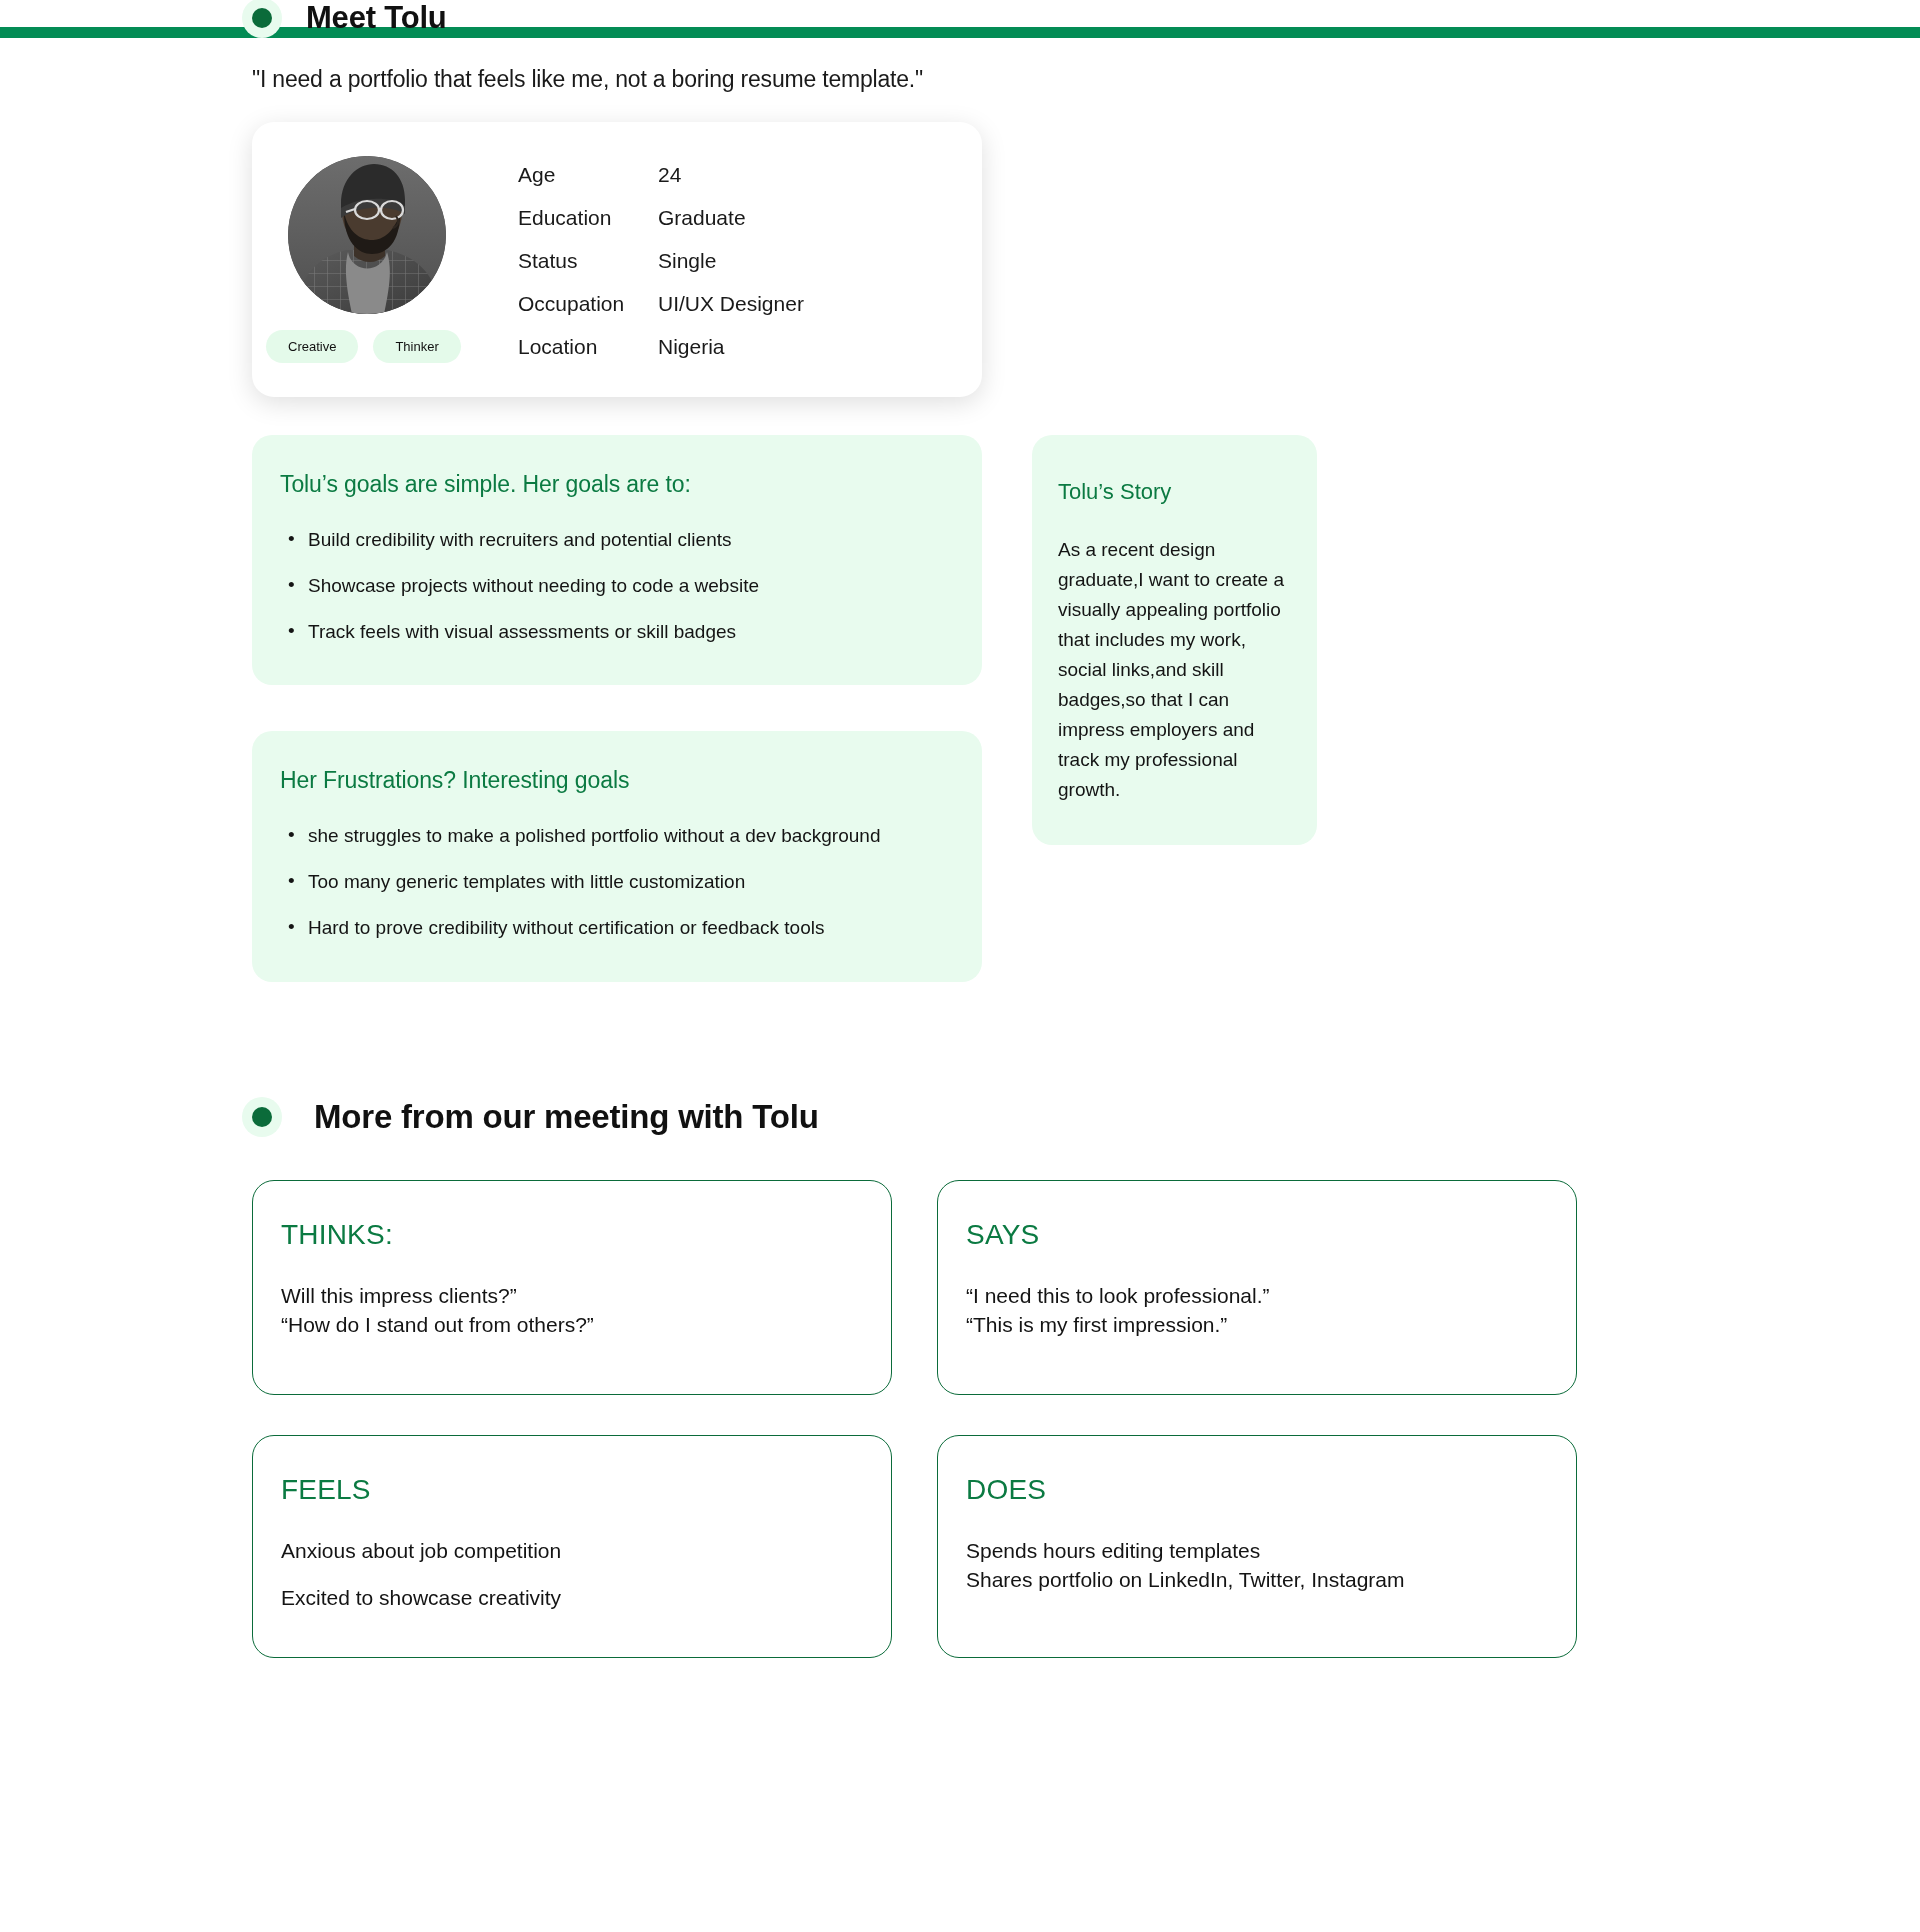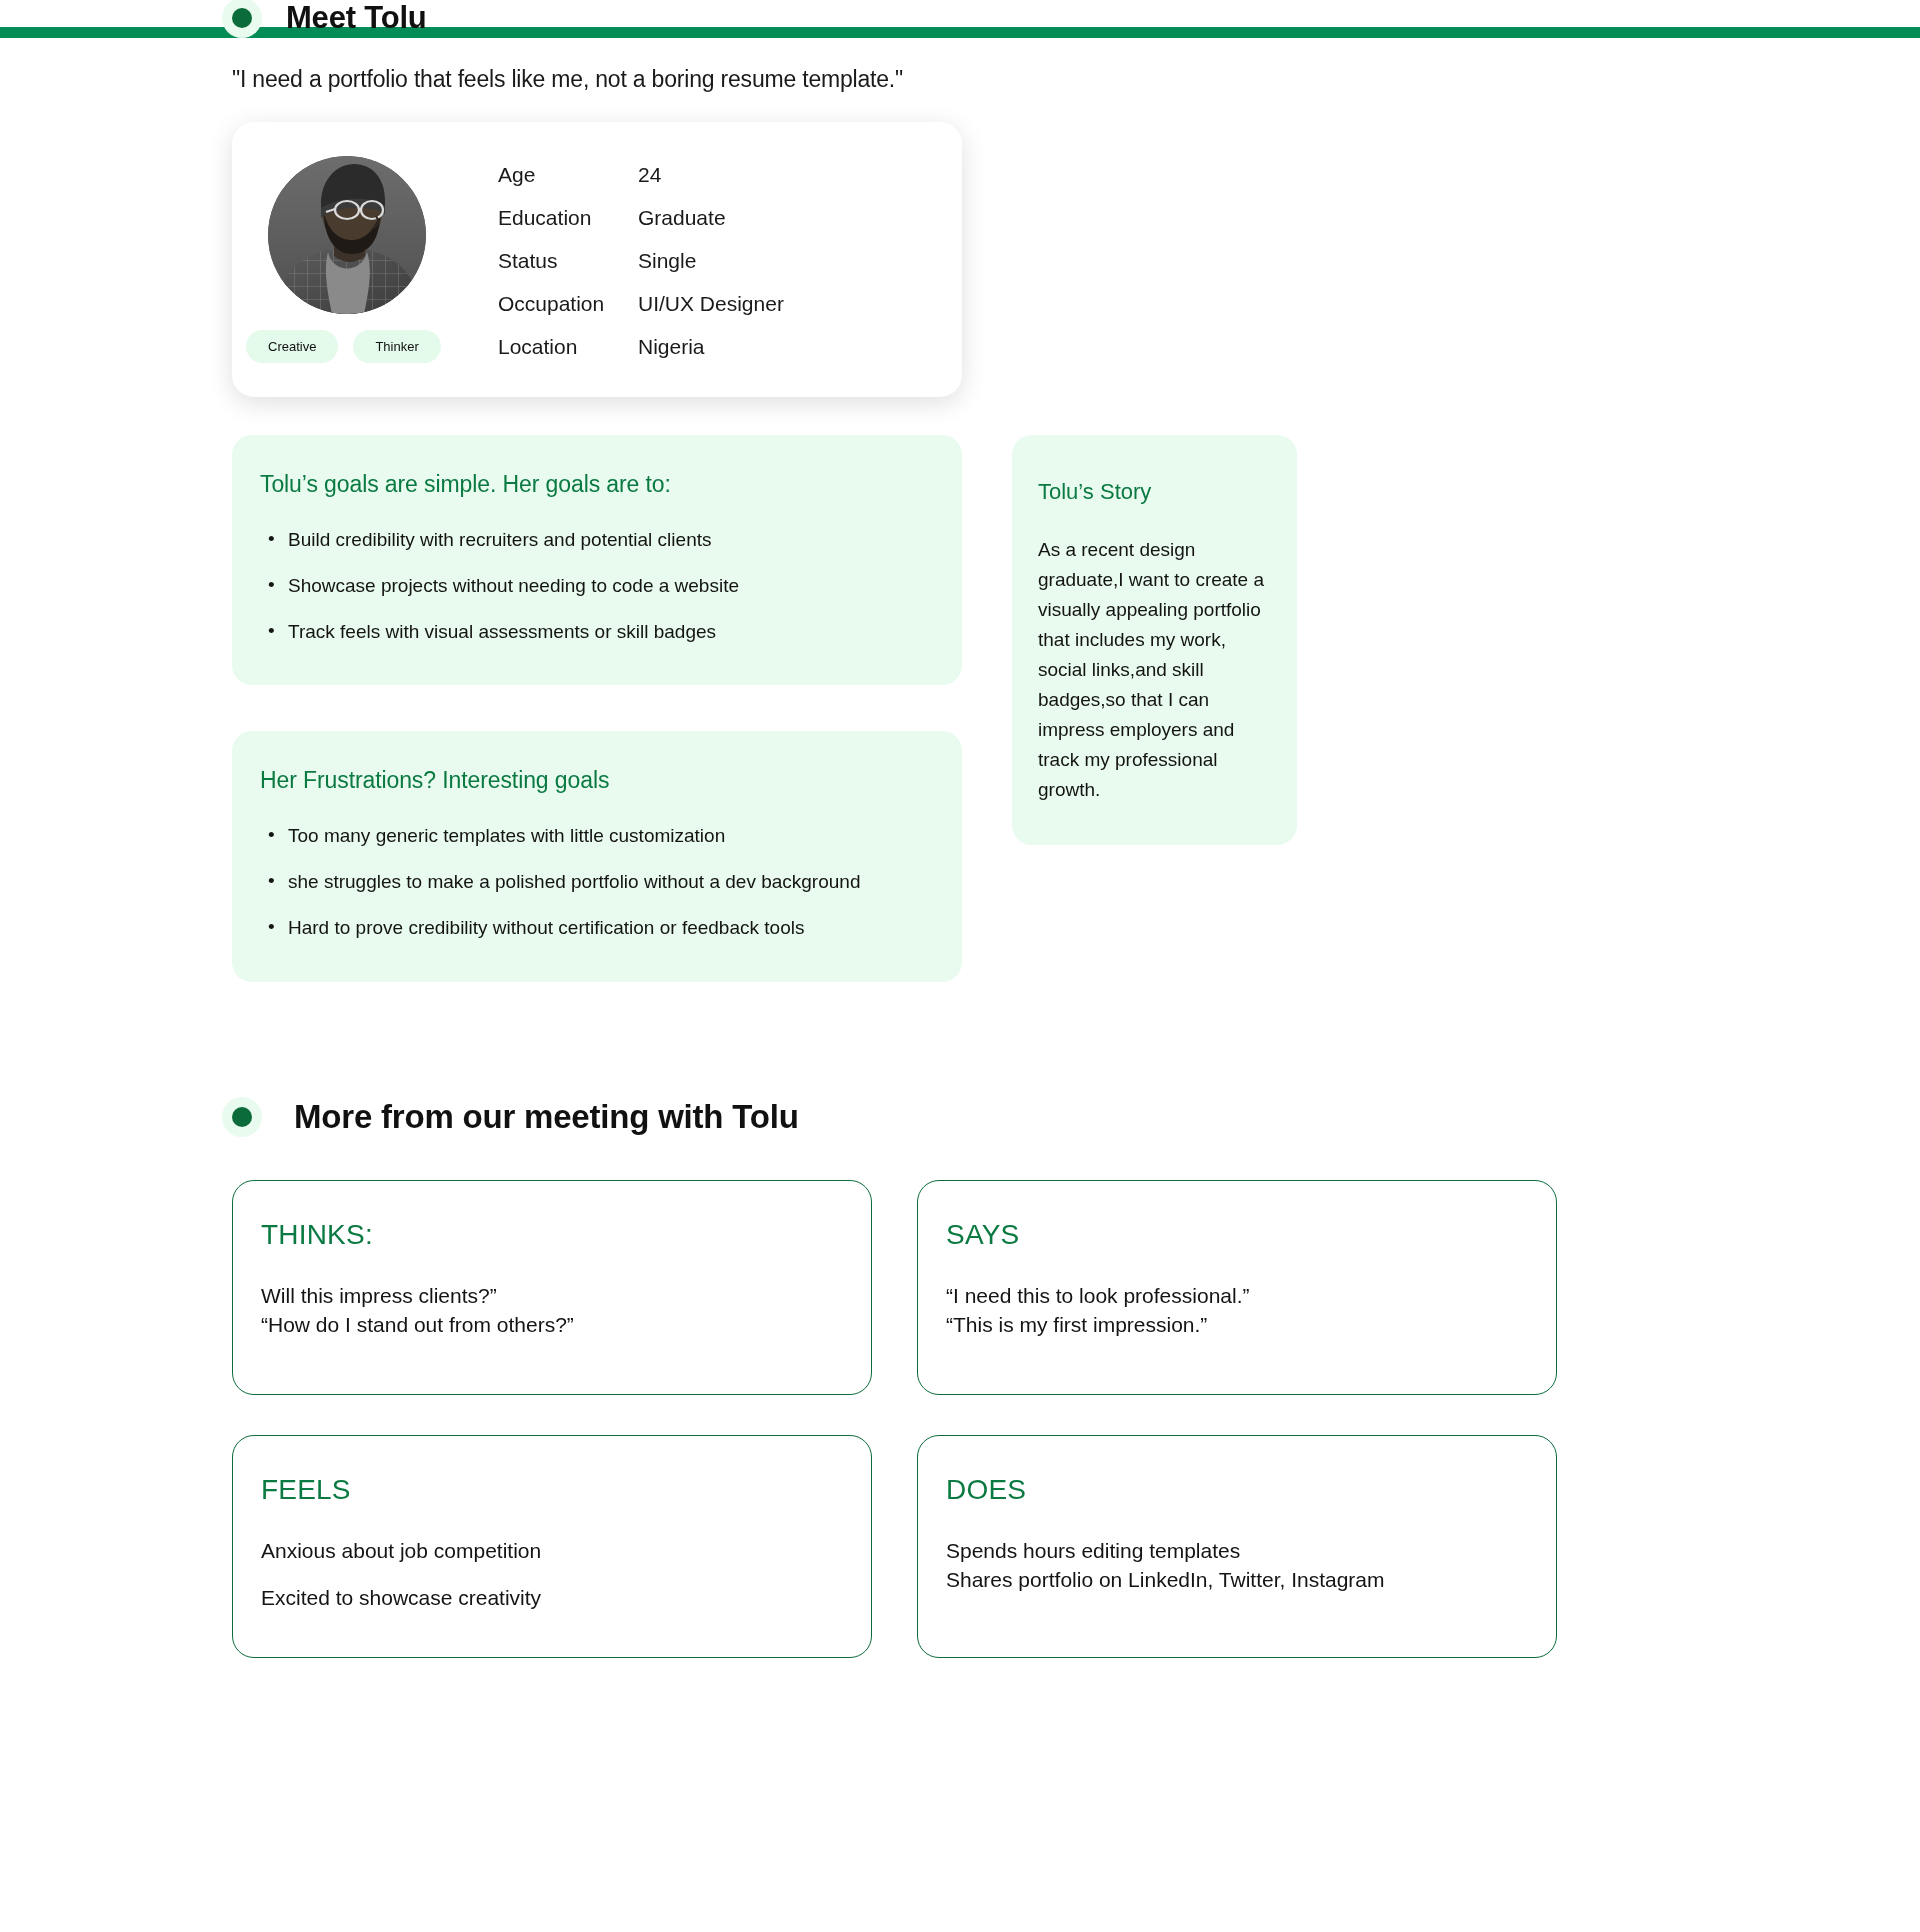"Meet Tolu" .content { left: 232px -> 252px }
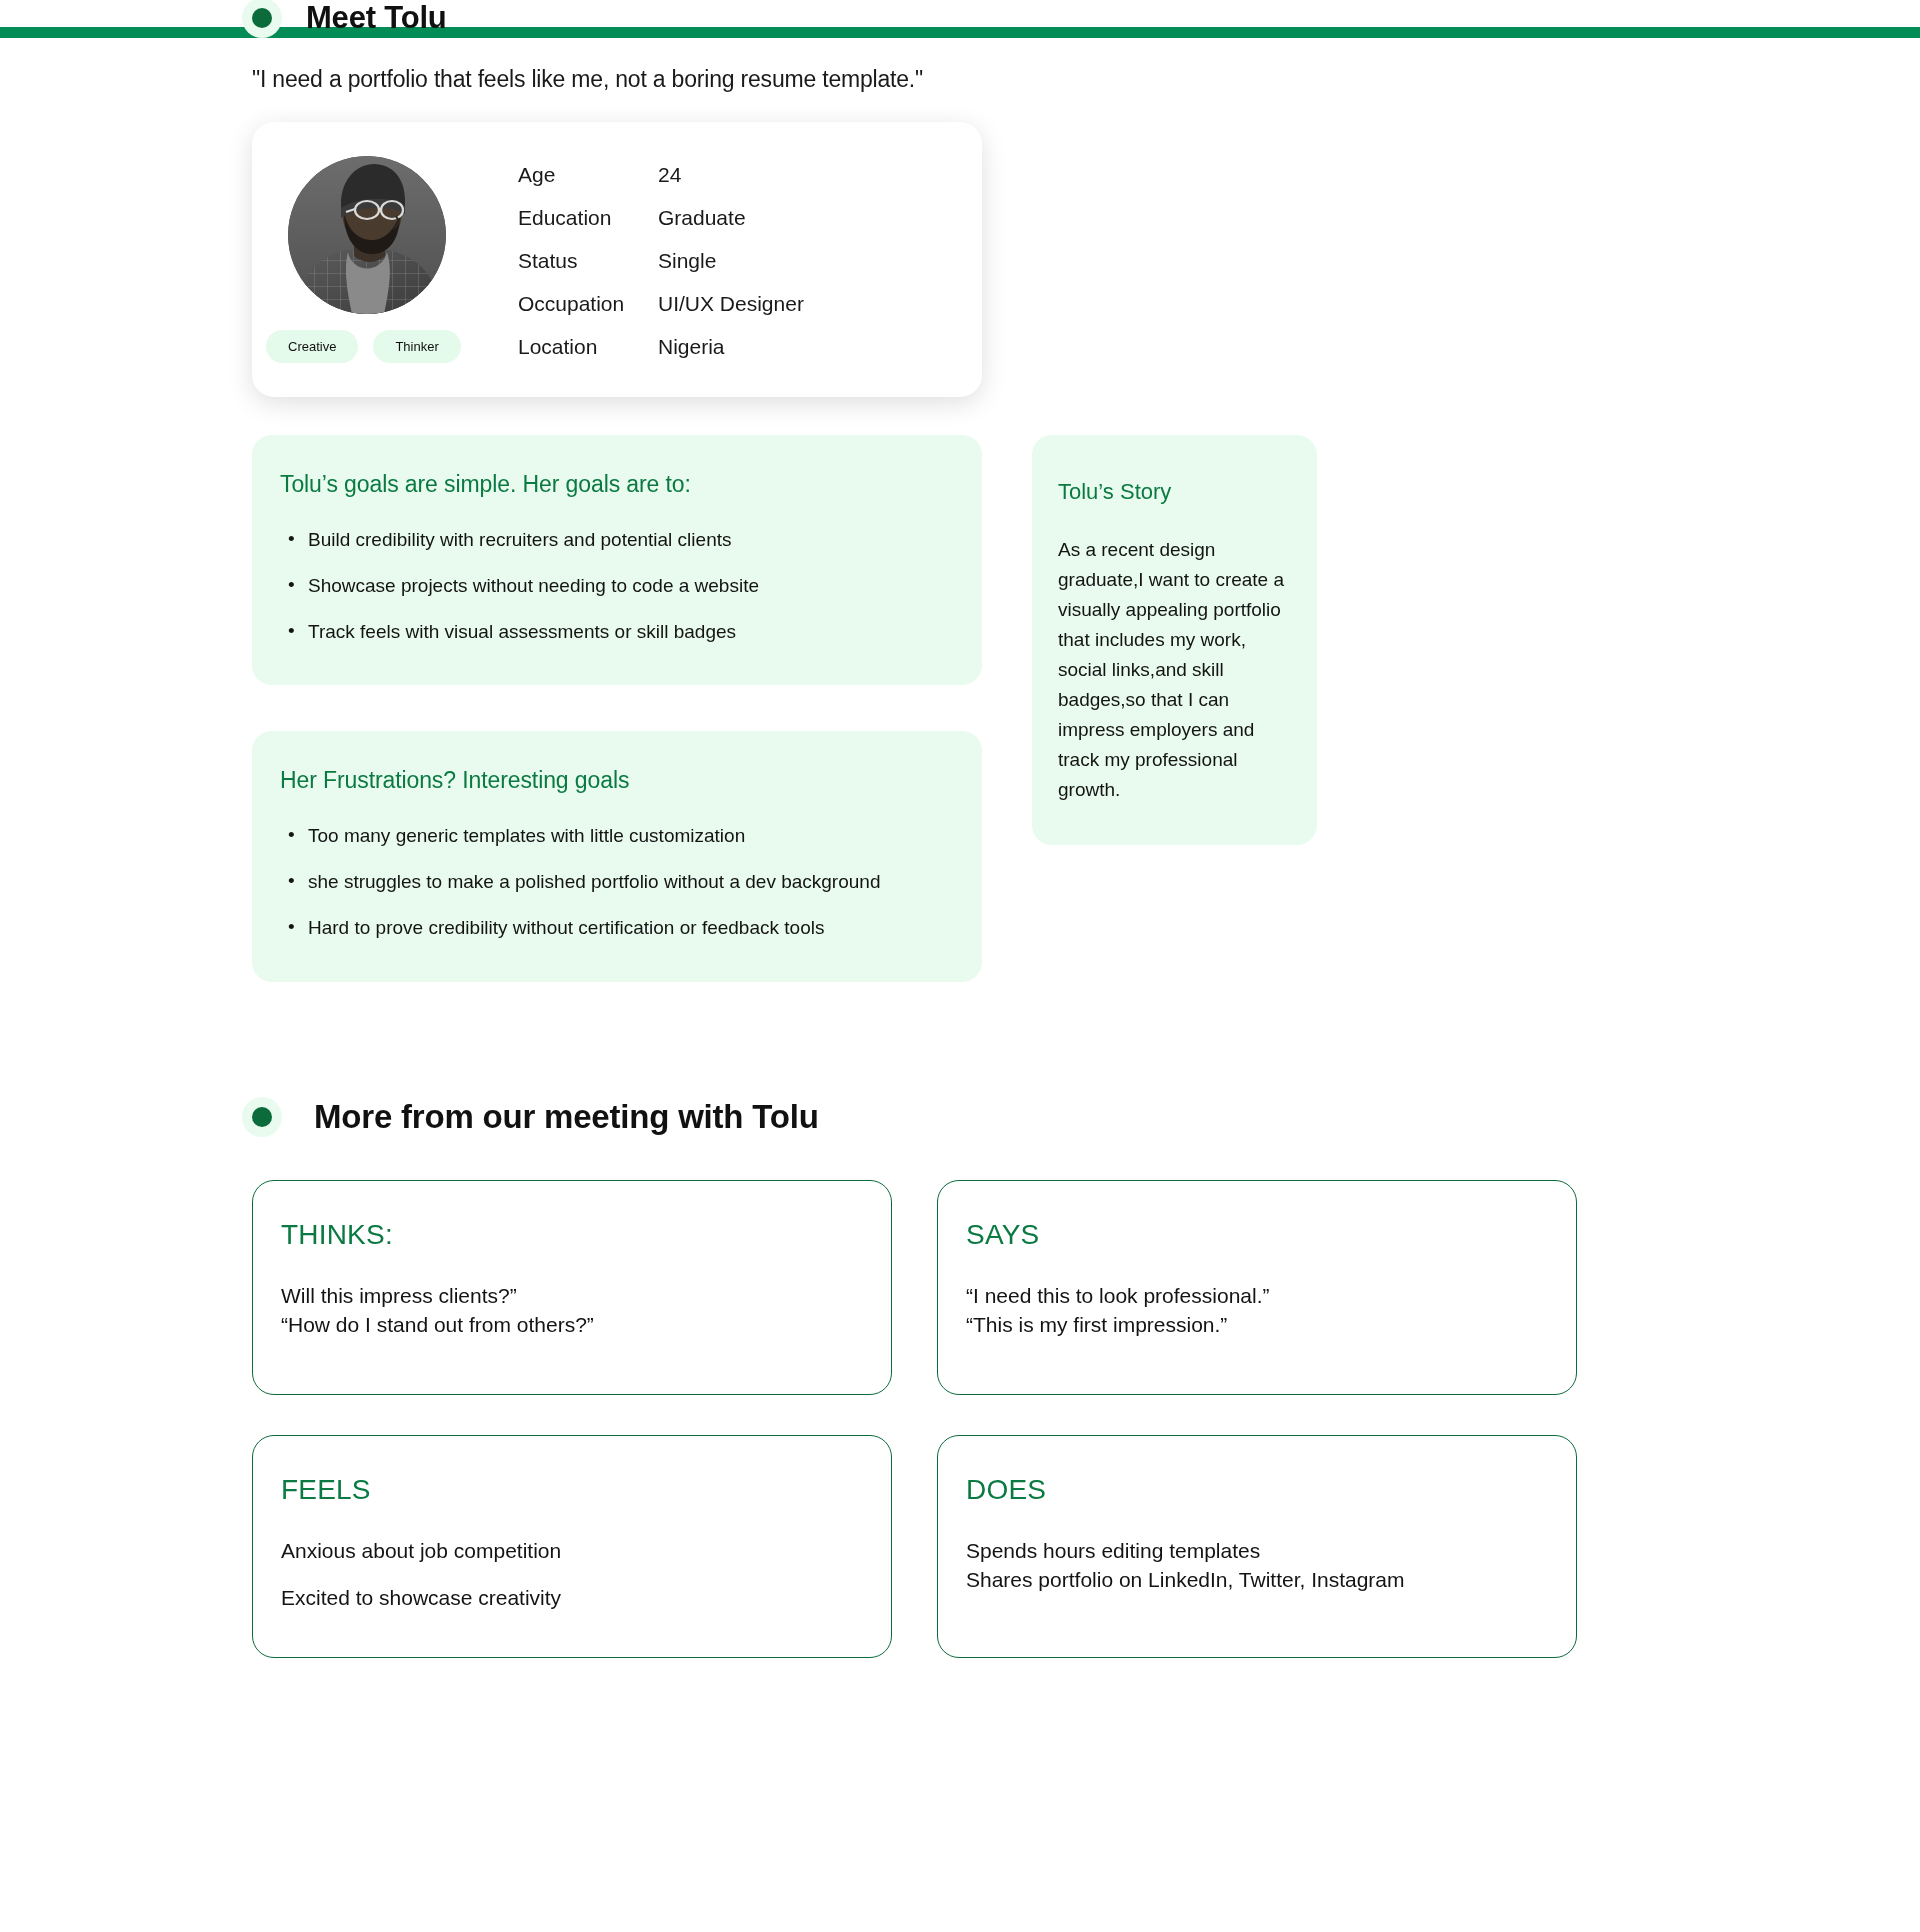"Too many generic templates with" li { order: before "she struggles to make a" -> after "she struggles to make a" }
